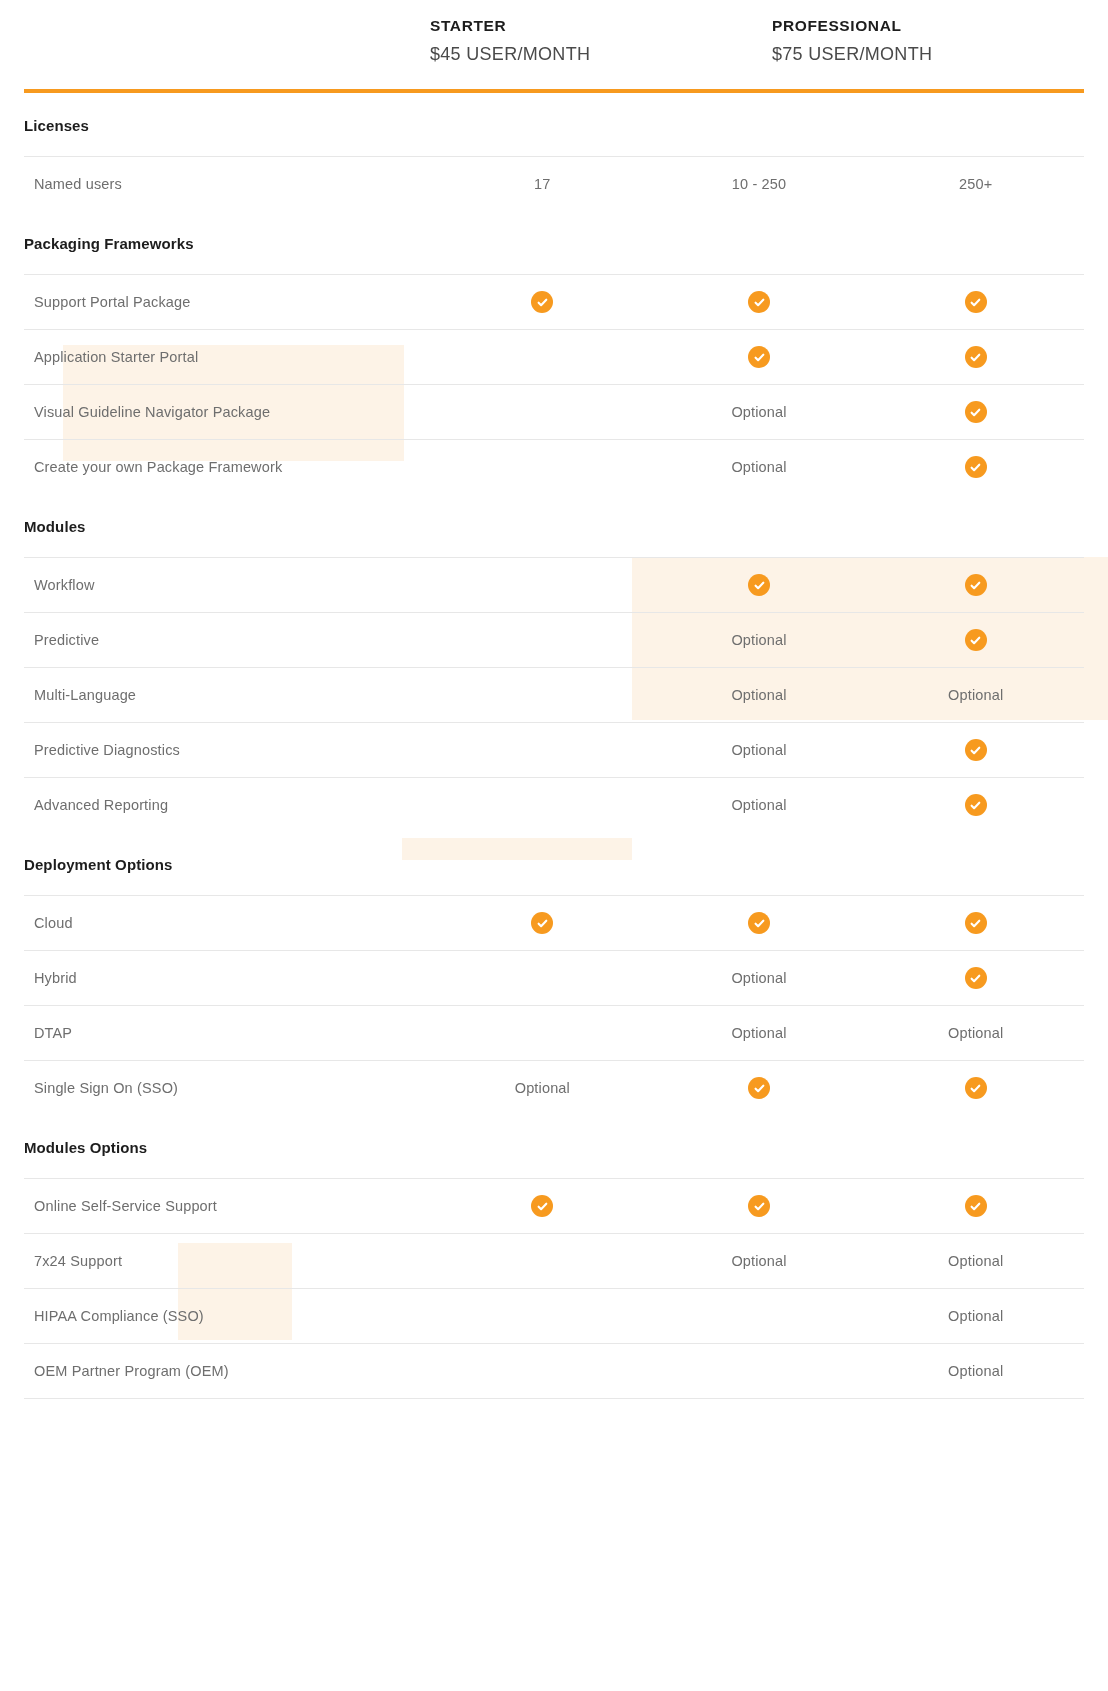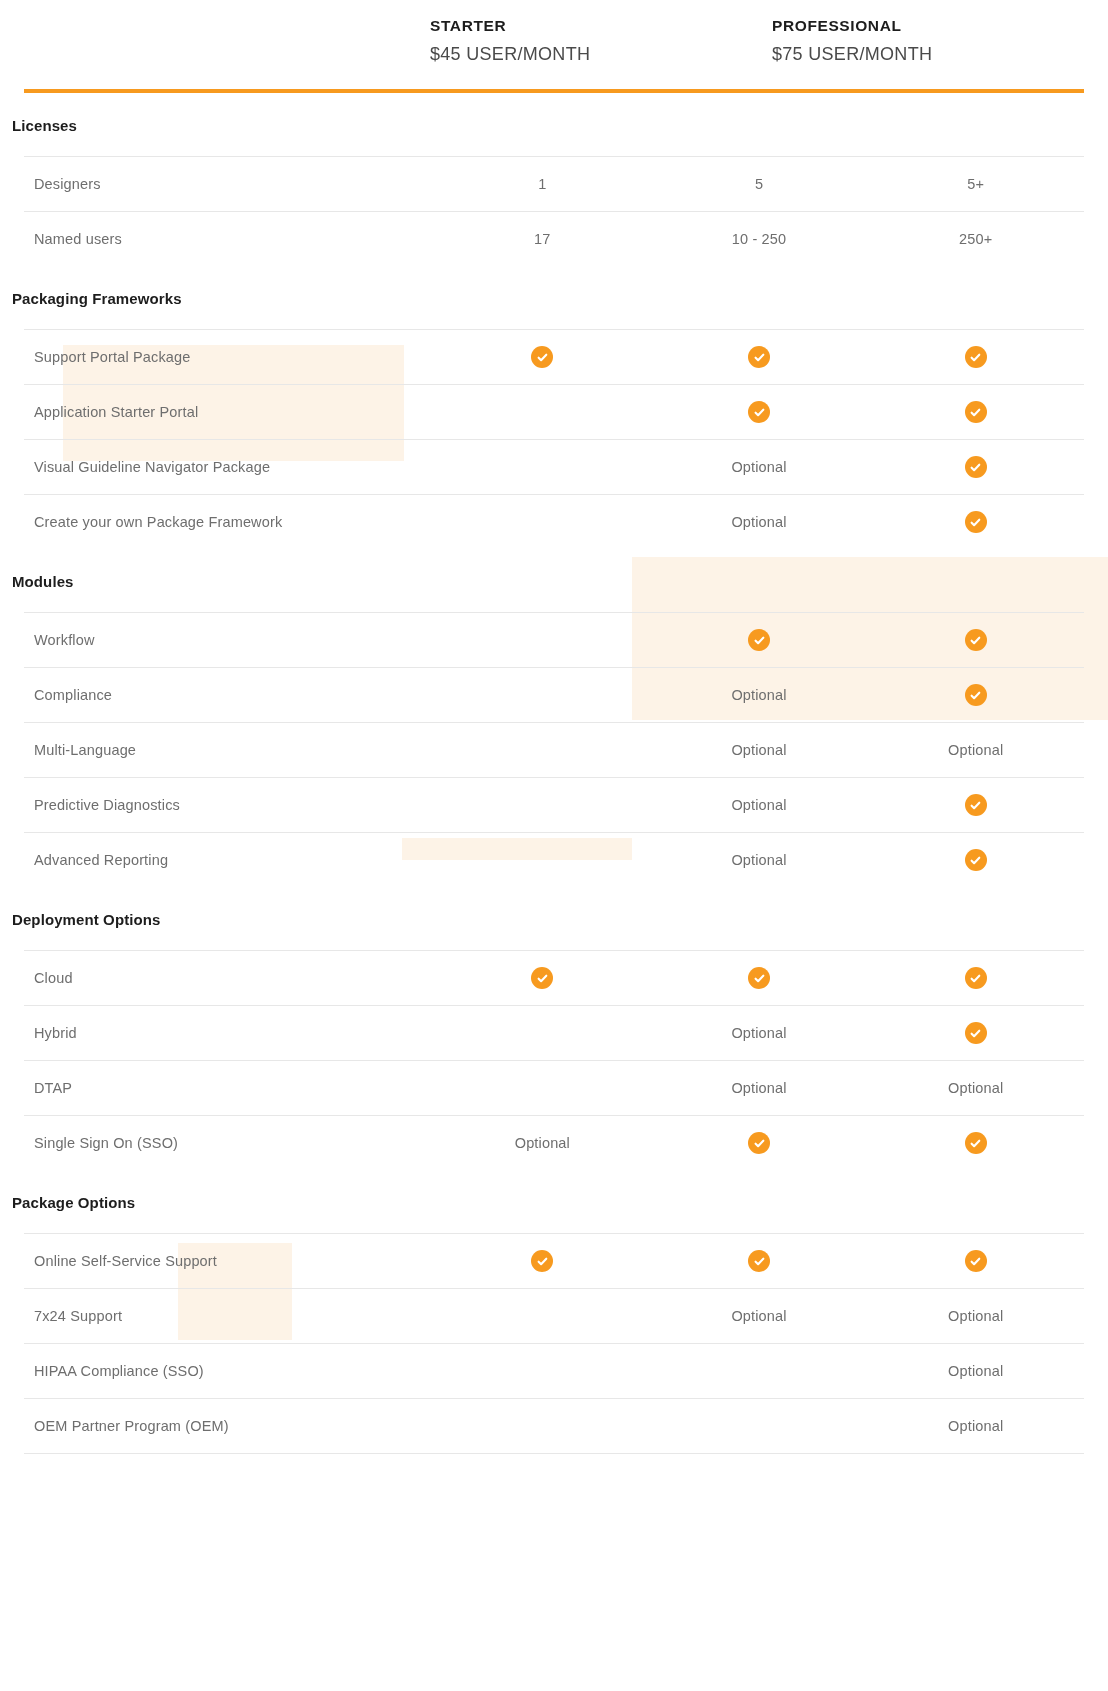"Licenses" .section-title { padding: 24px 0 22px 12px -> 24px 0 22px 24px }
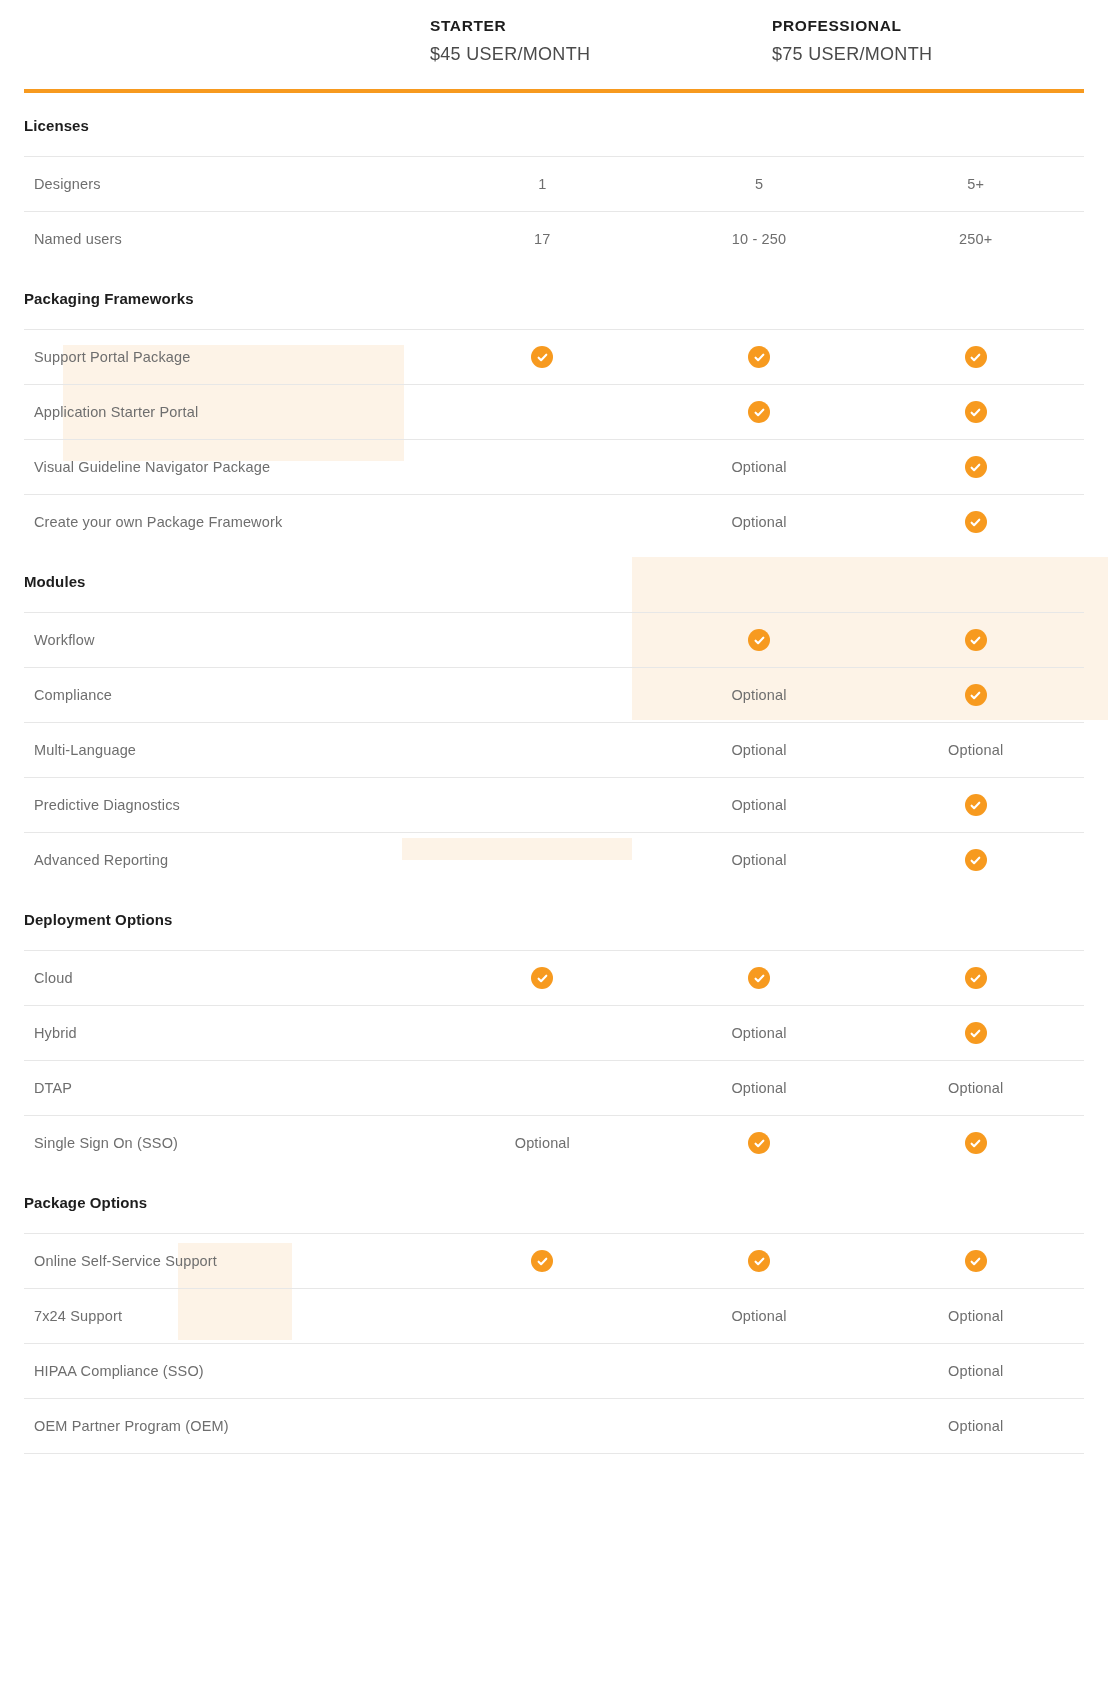"Designers" div.row { html: <div> <div>Designers</div> <div>1</div> <div>5</div> <div>5+</div> </div> -> none }
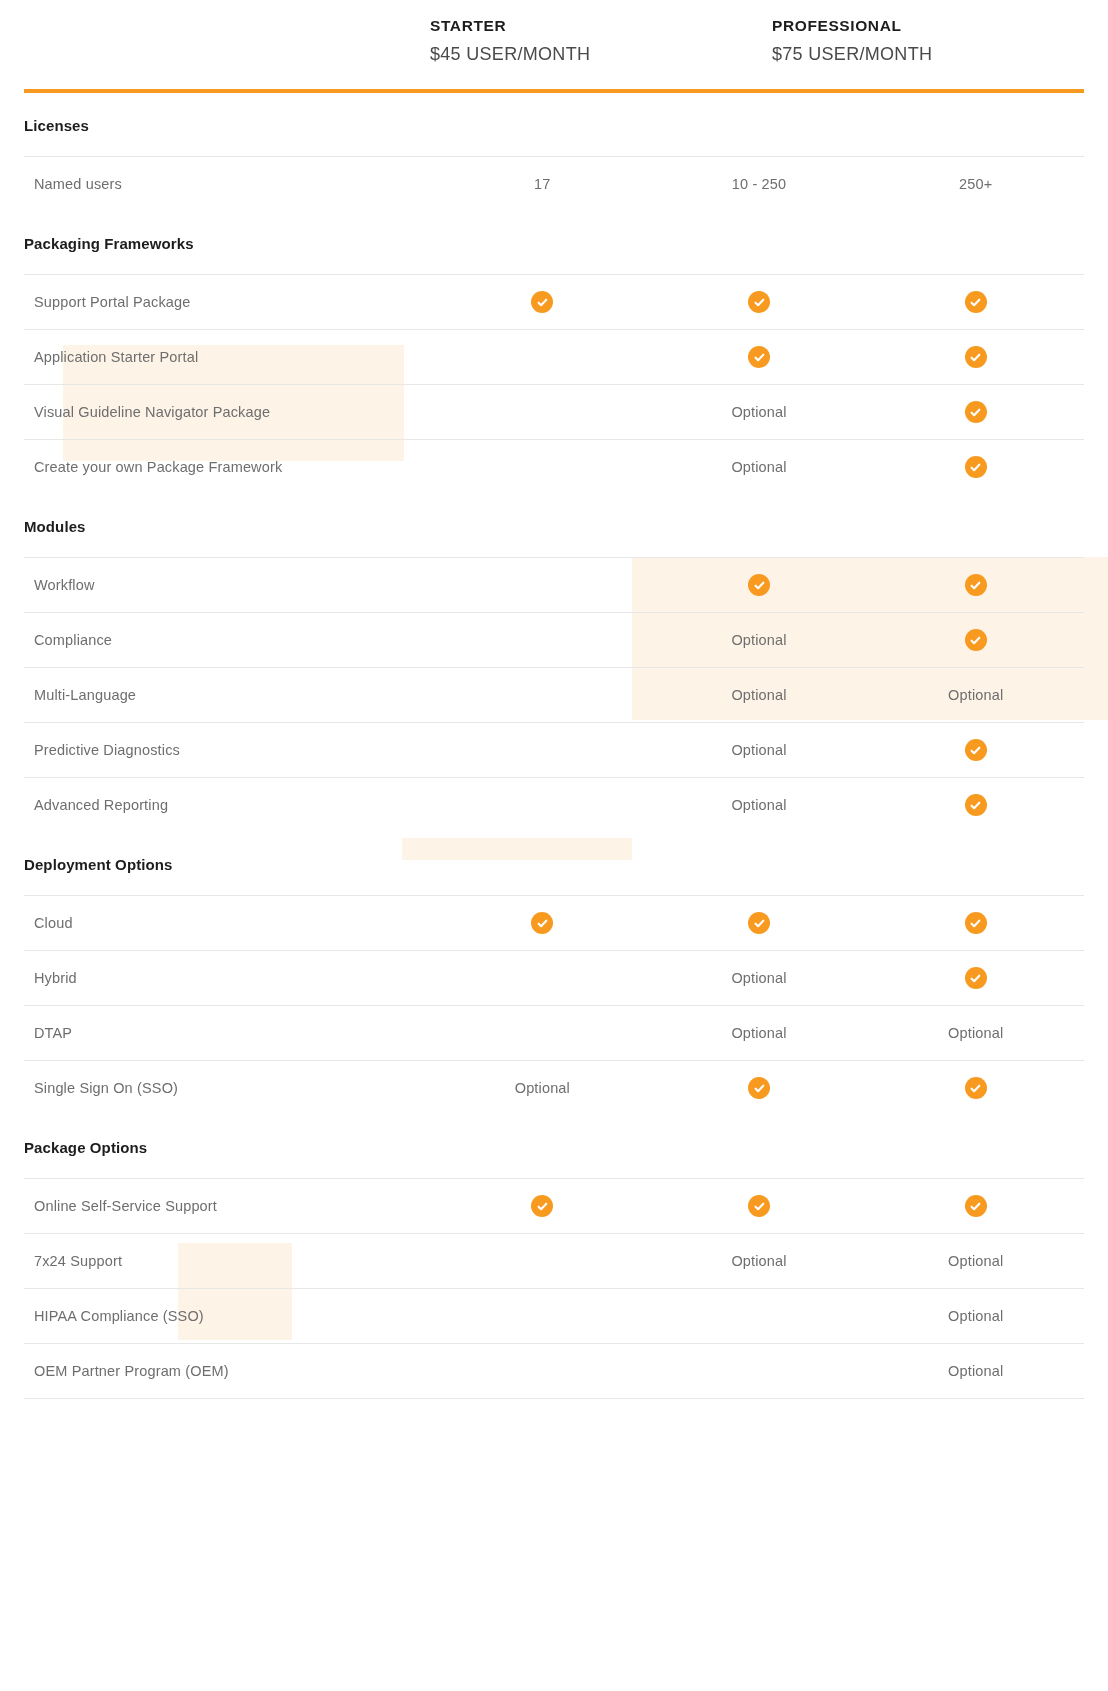"Compliance" div.row-label { text: Compliance -> Predictive }
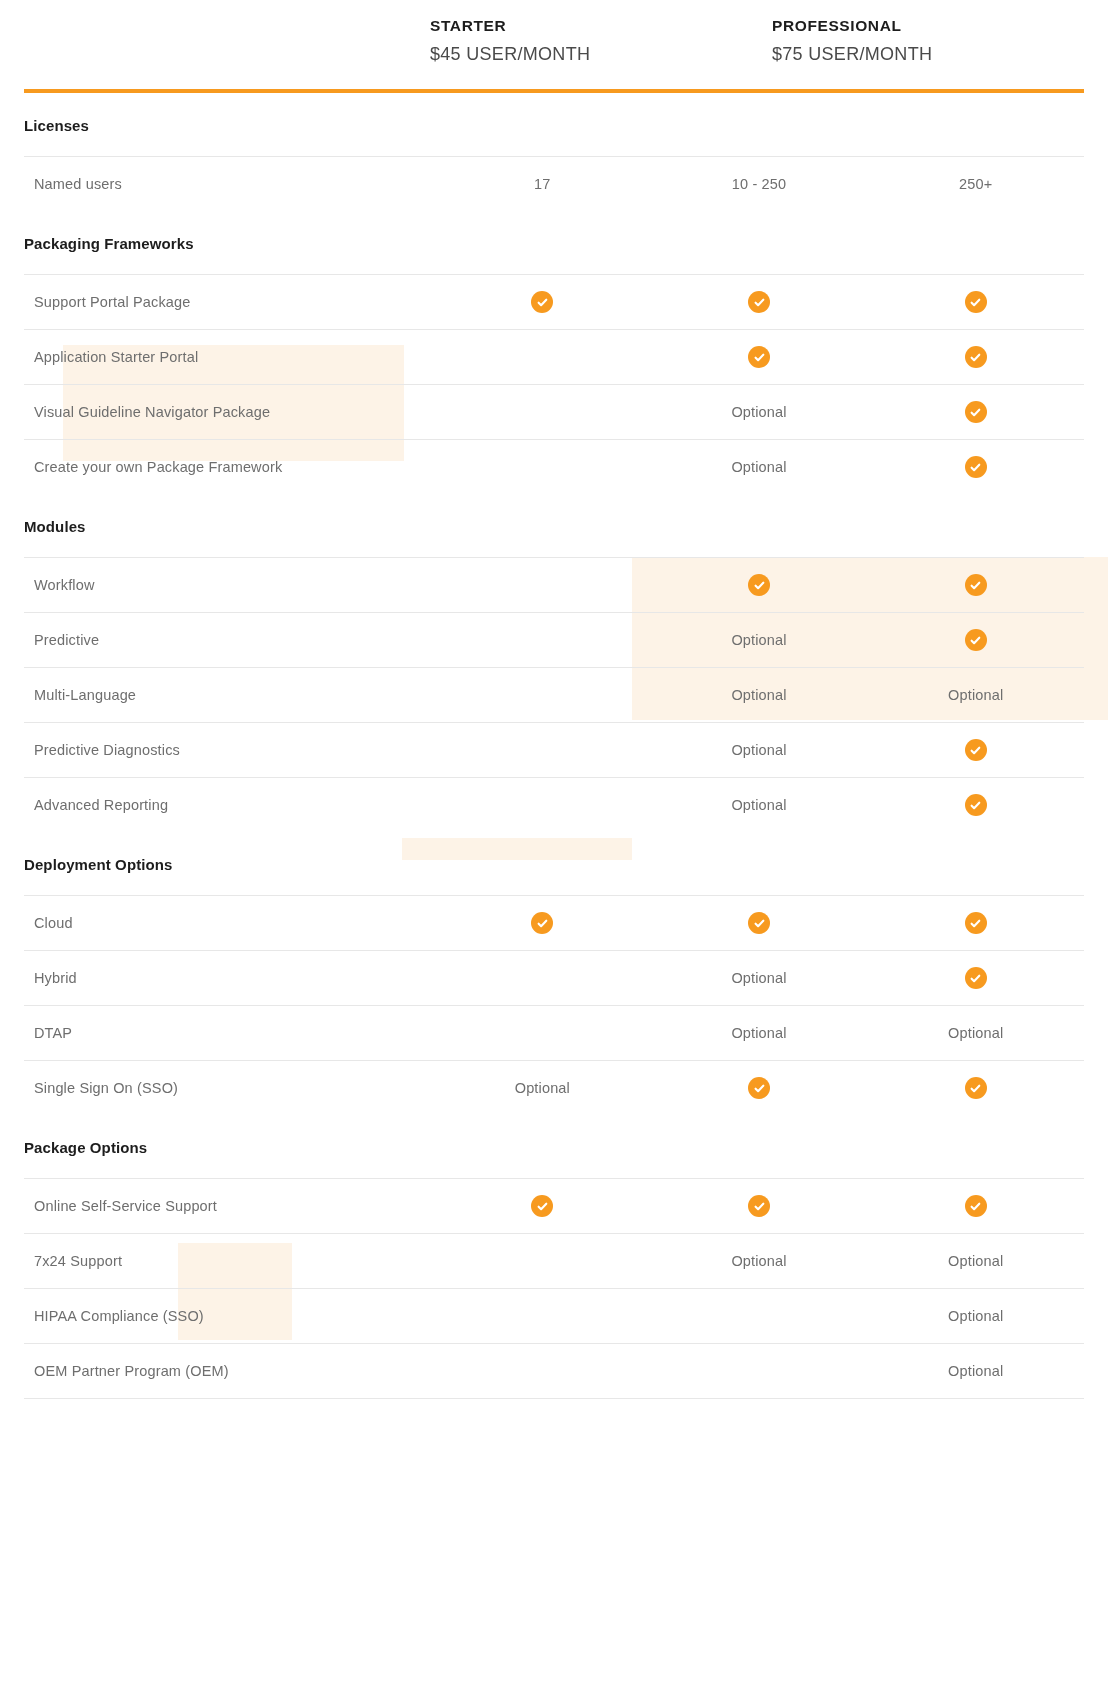"Package Options" div.section-title { text: Package -> Modules }
